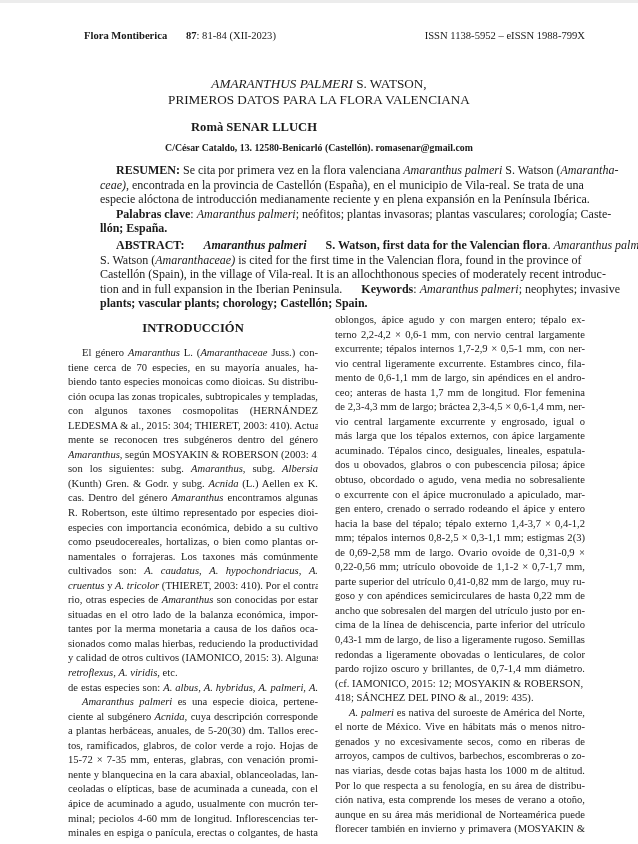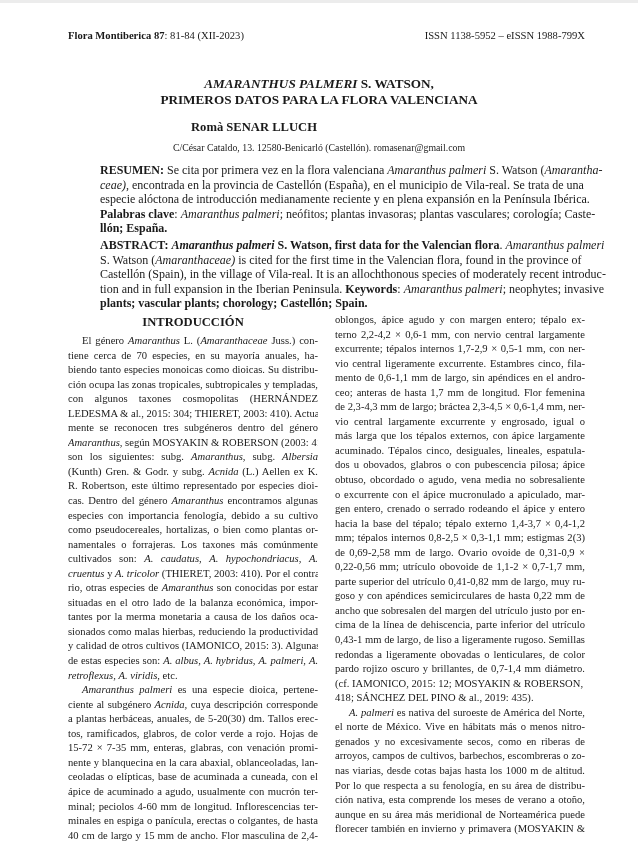"Flora Montiberica" b { margin-left: none -> 16px }
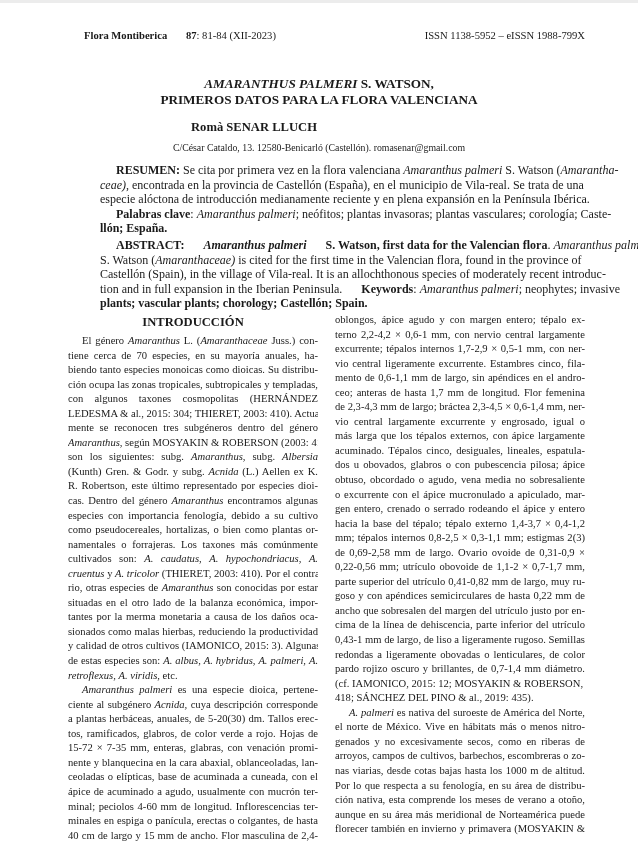"AMARANTHUS PALMERI S. WATSON," .title { font-weight: bold -> normal }
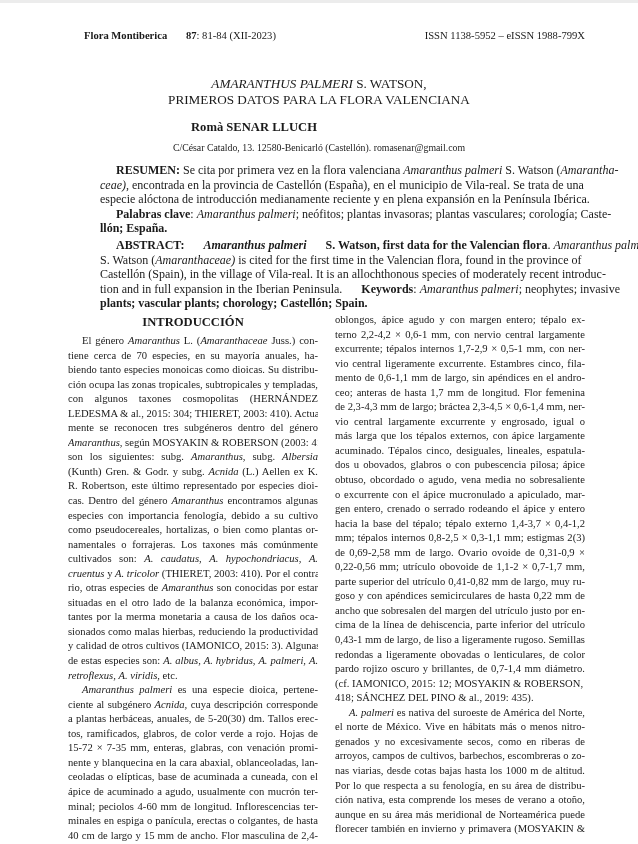"C/César Cataldo, 13. 12580-Benicarló" .address { font-weight: none -> bold }
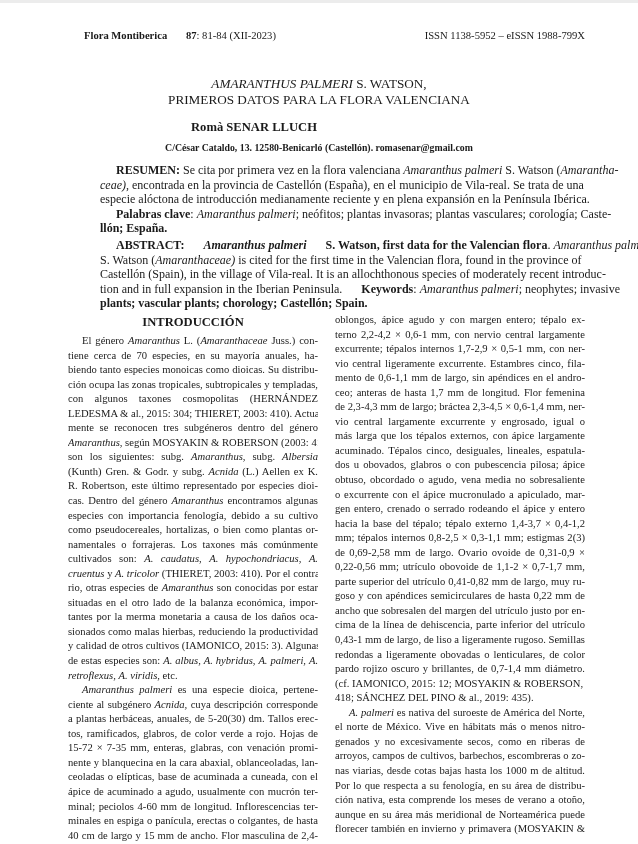"INTRODUCCIÓN" h2.section-heading { margin: 0 -> 6px }
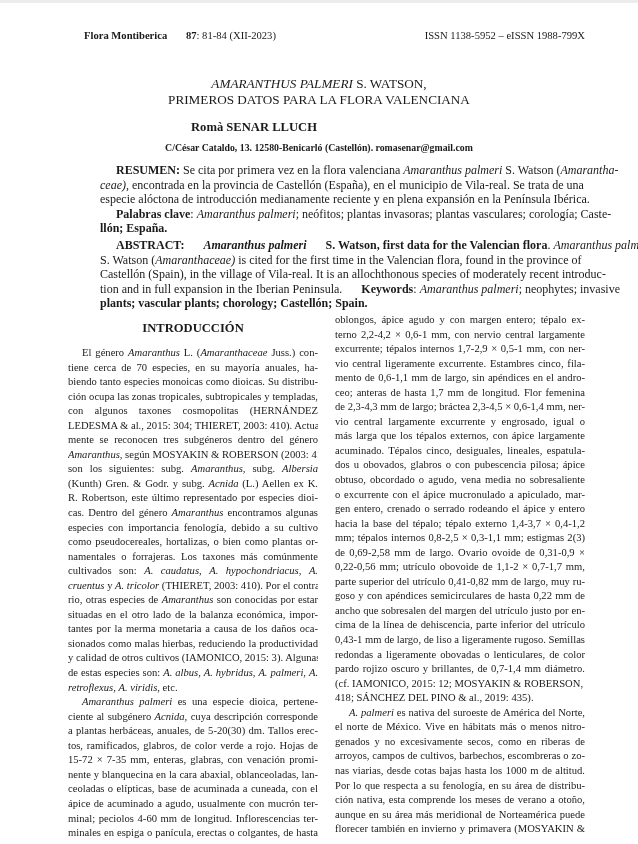"R. Robertson, este último representado" span.line { order: before "cas. Dentro del género Amaranthus" -> after "cas. Dentro del género Amaranthus" }
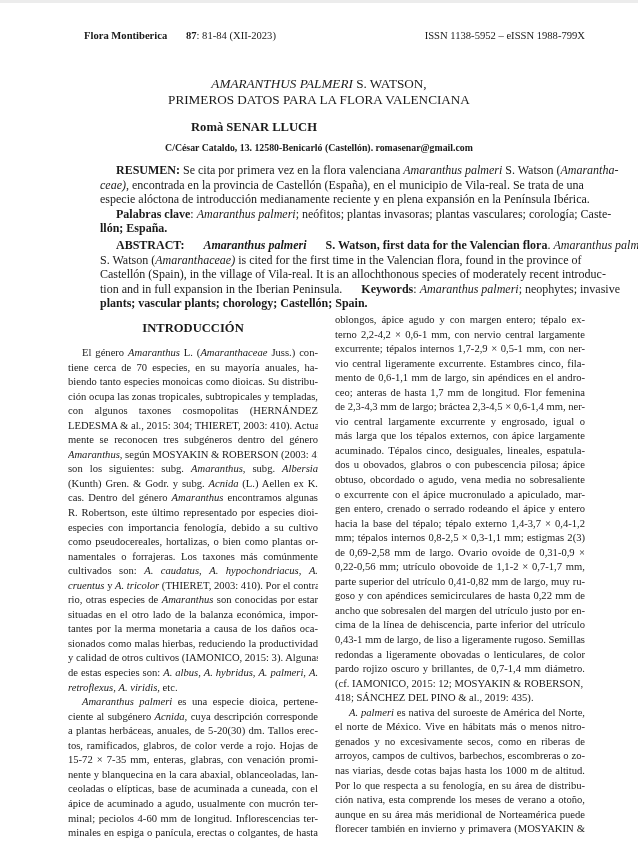"especies con importancia fenología," span { text: fenología -> económica }
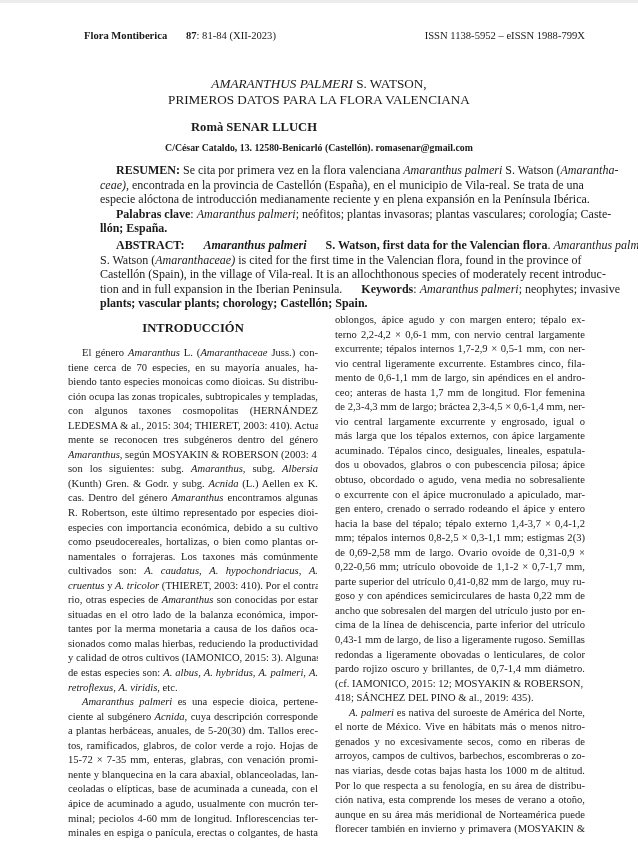"de estas especies son: A." span.line { order: before "retroflexus, A. viridis, etc." -> after "retroflexus, A. viridis, etc." }
